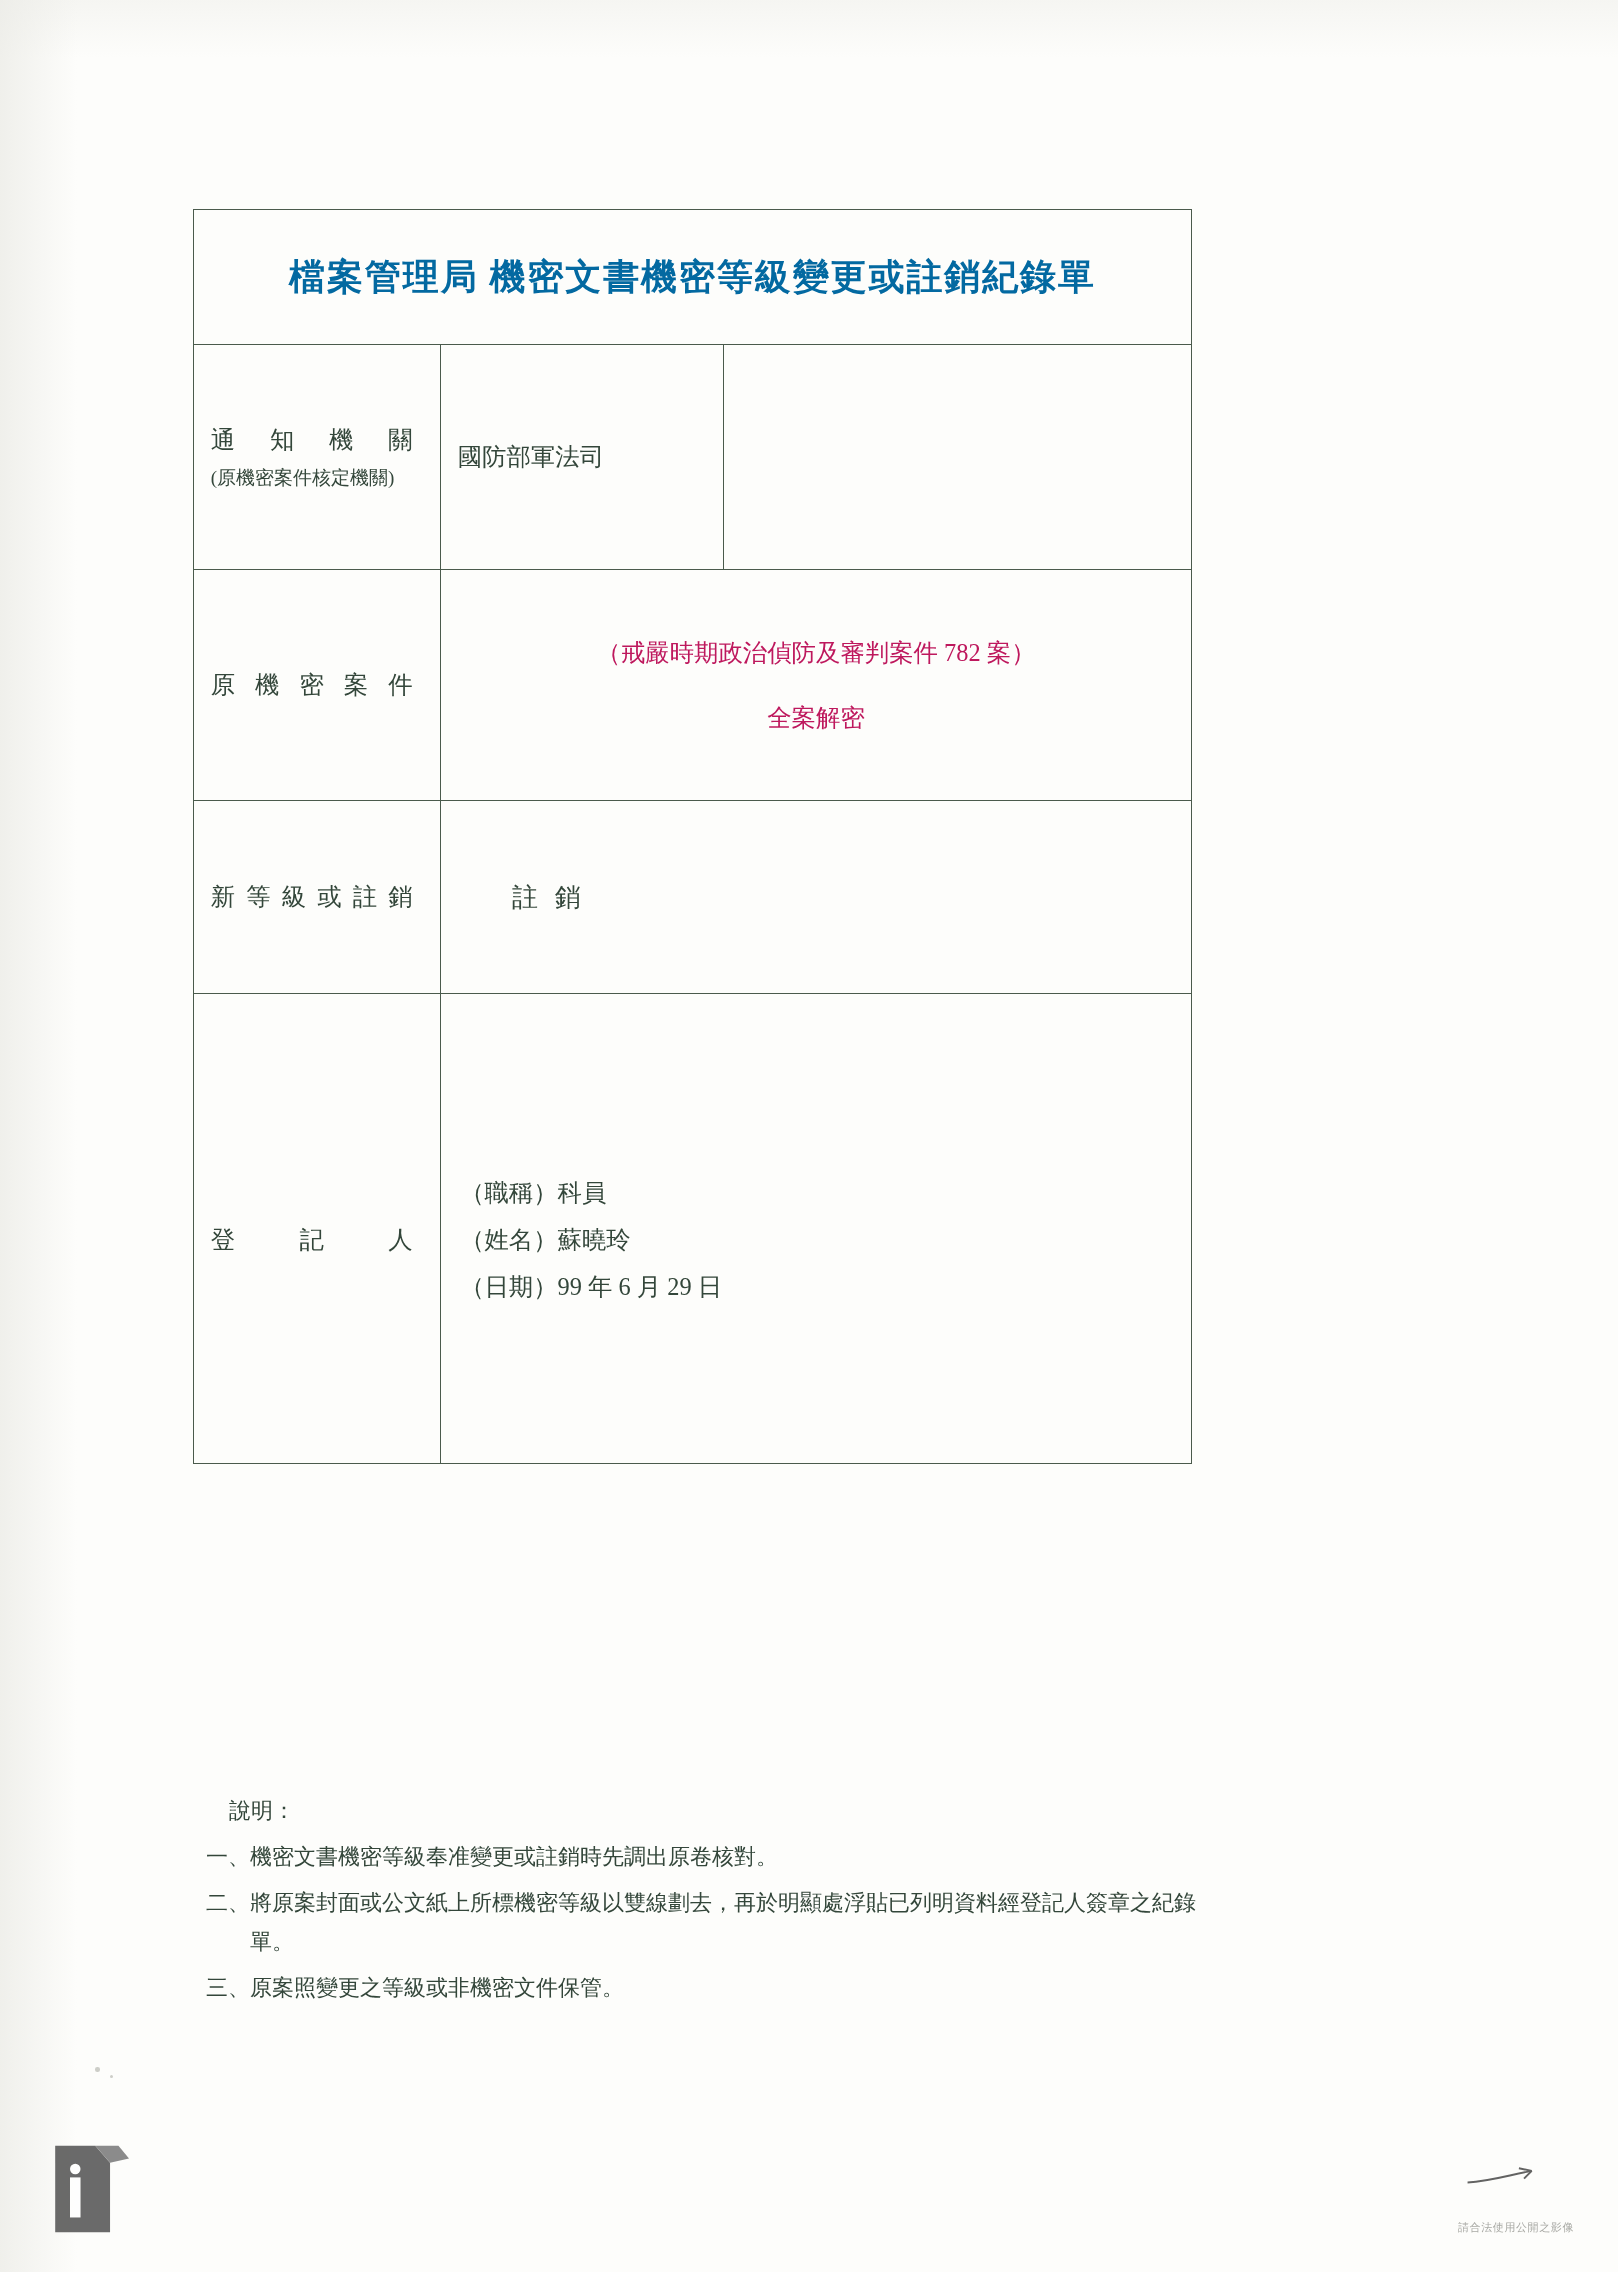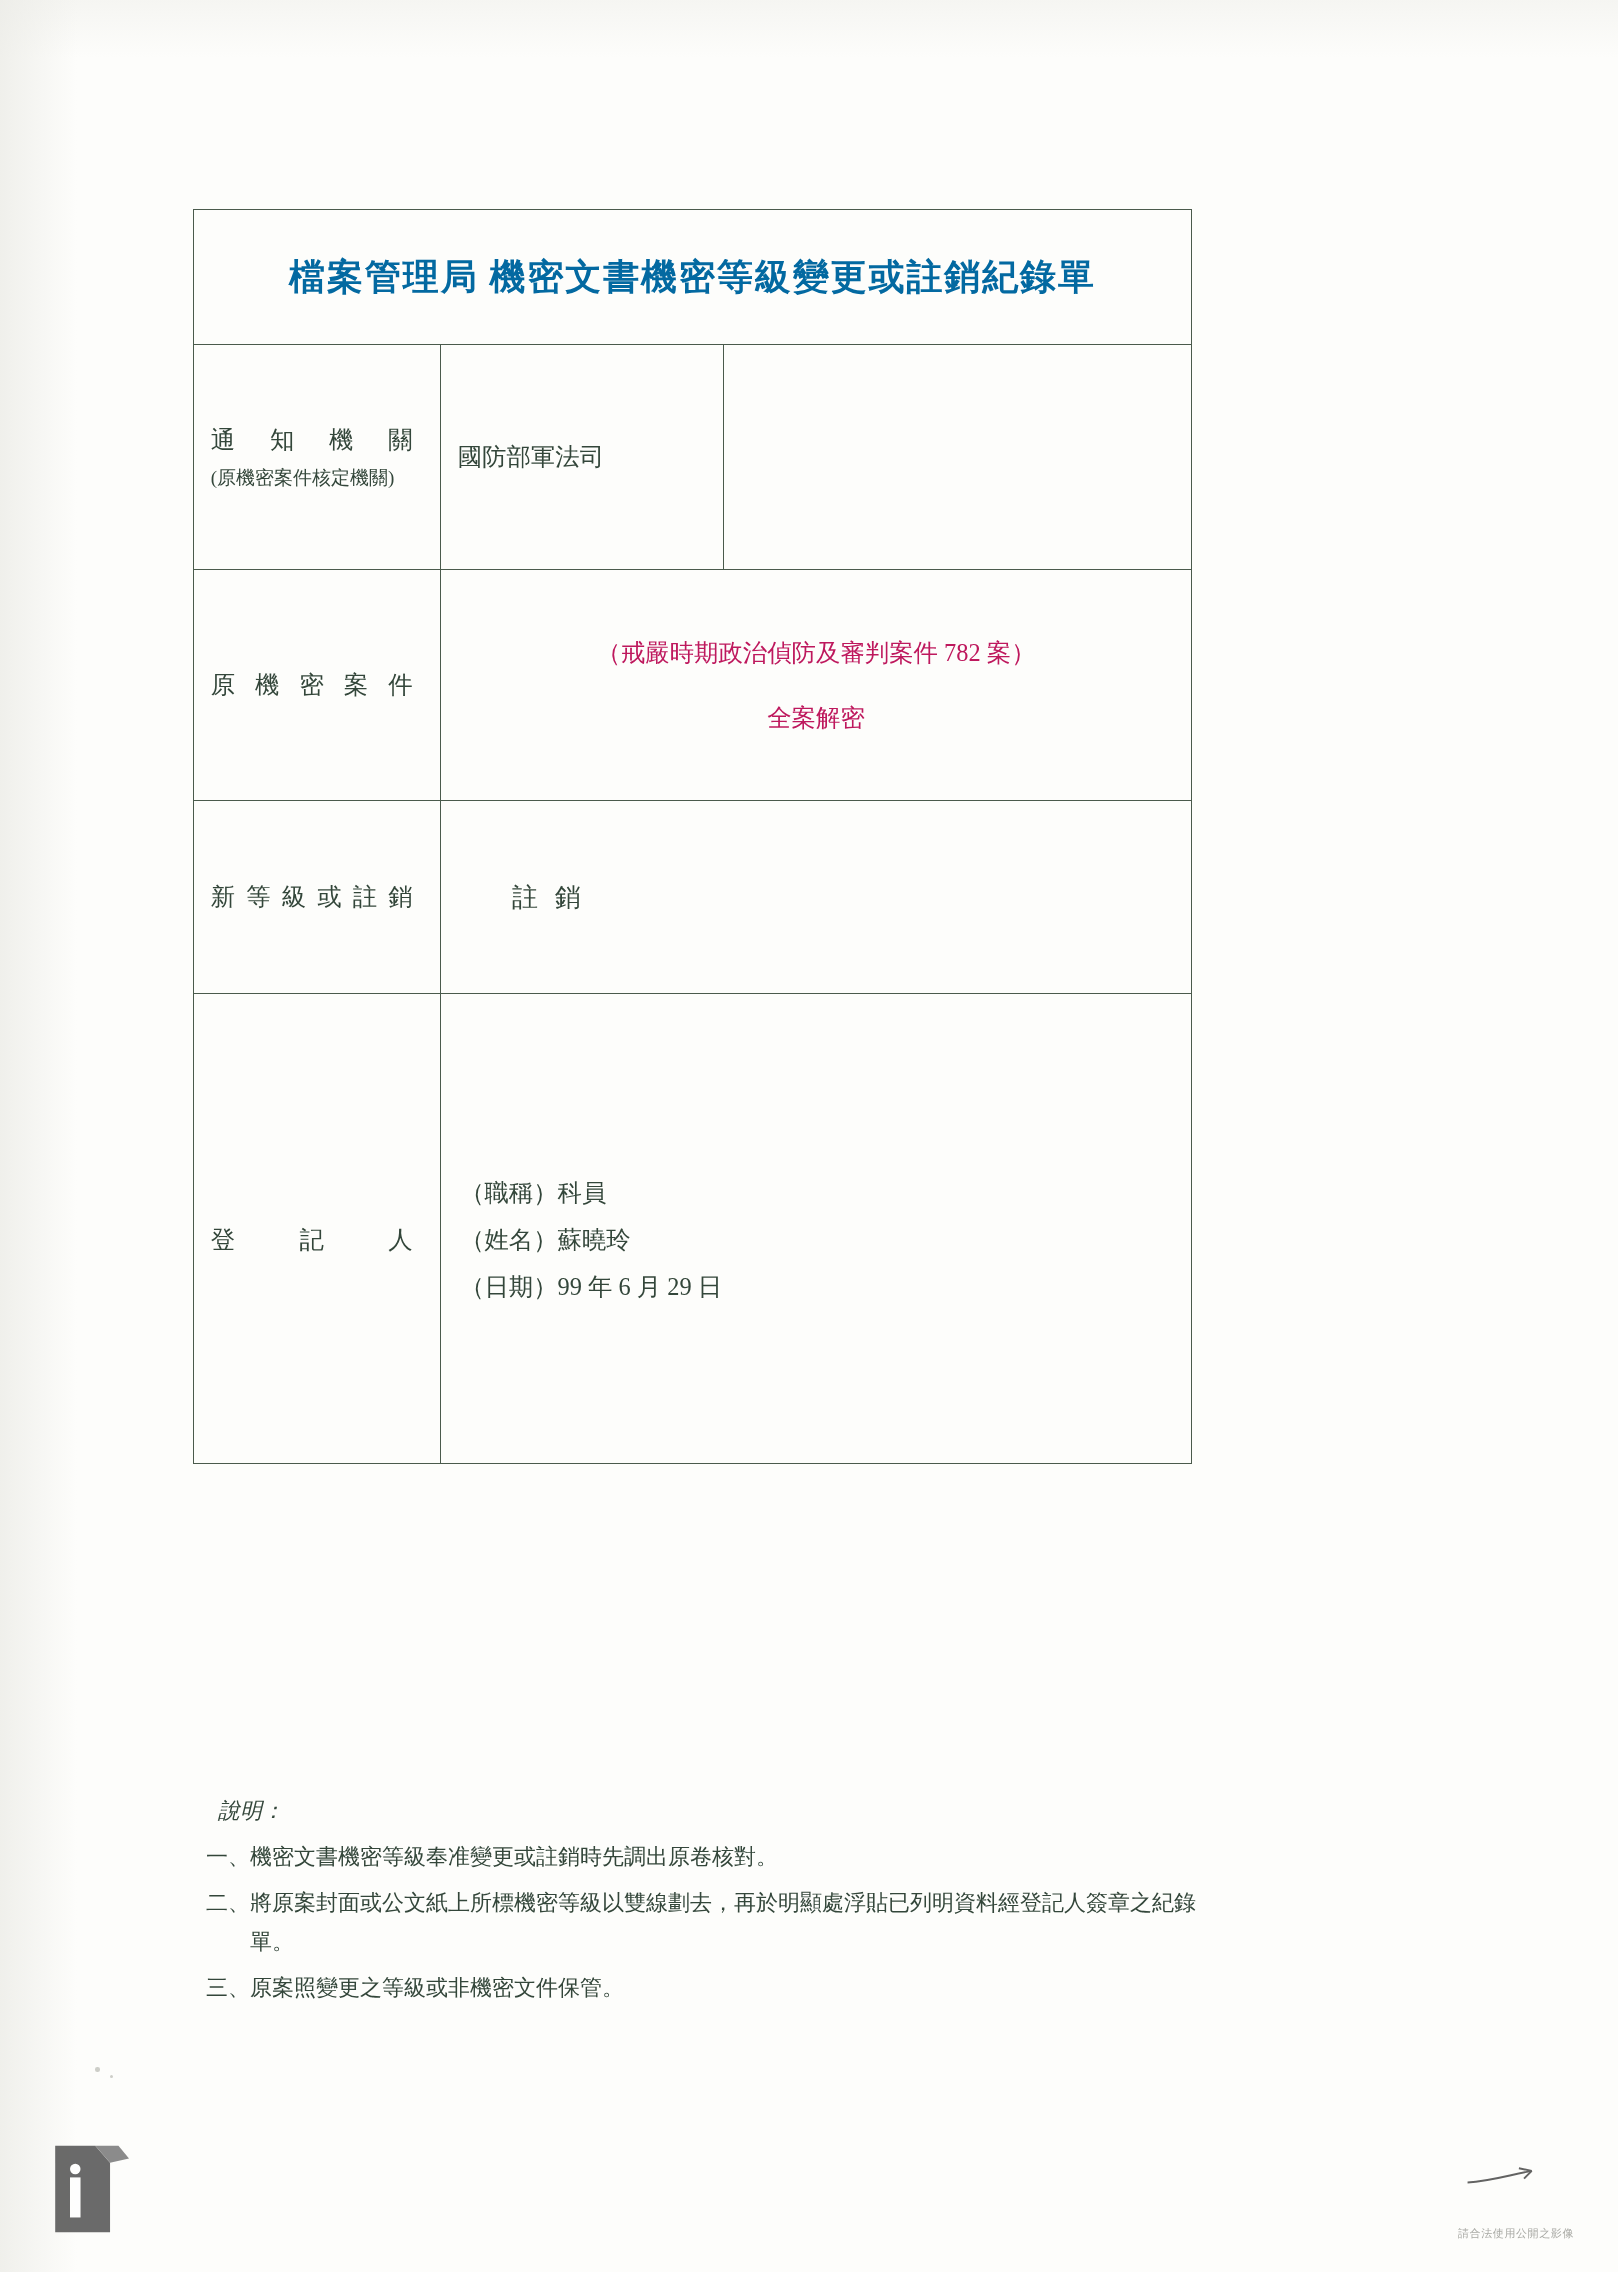"說明：" .notes-title { font-style: italic -> none; margin-left: 12px -> 23px }
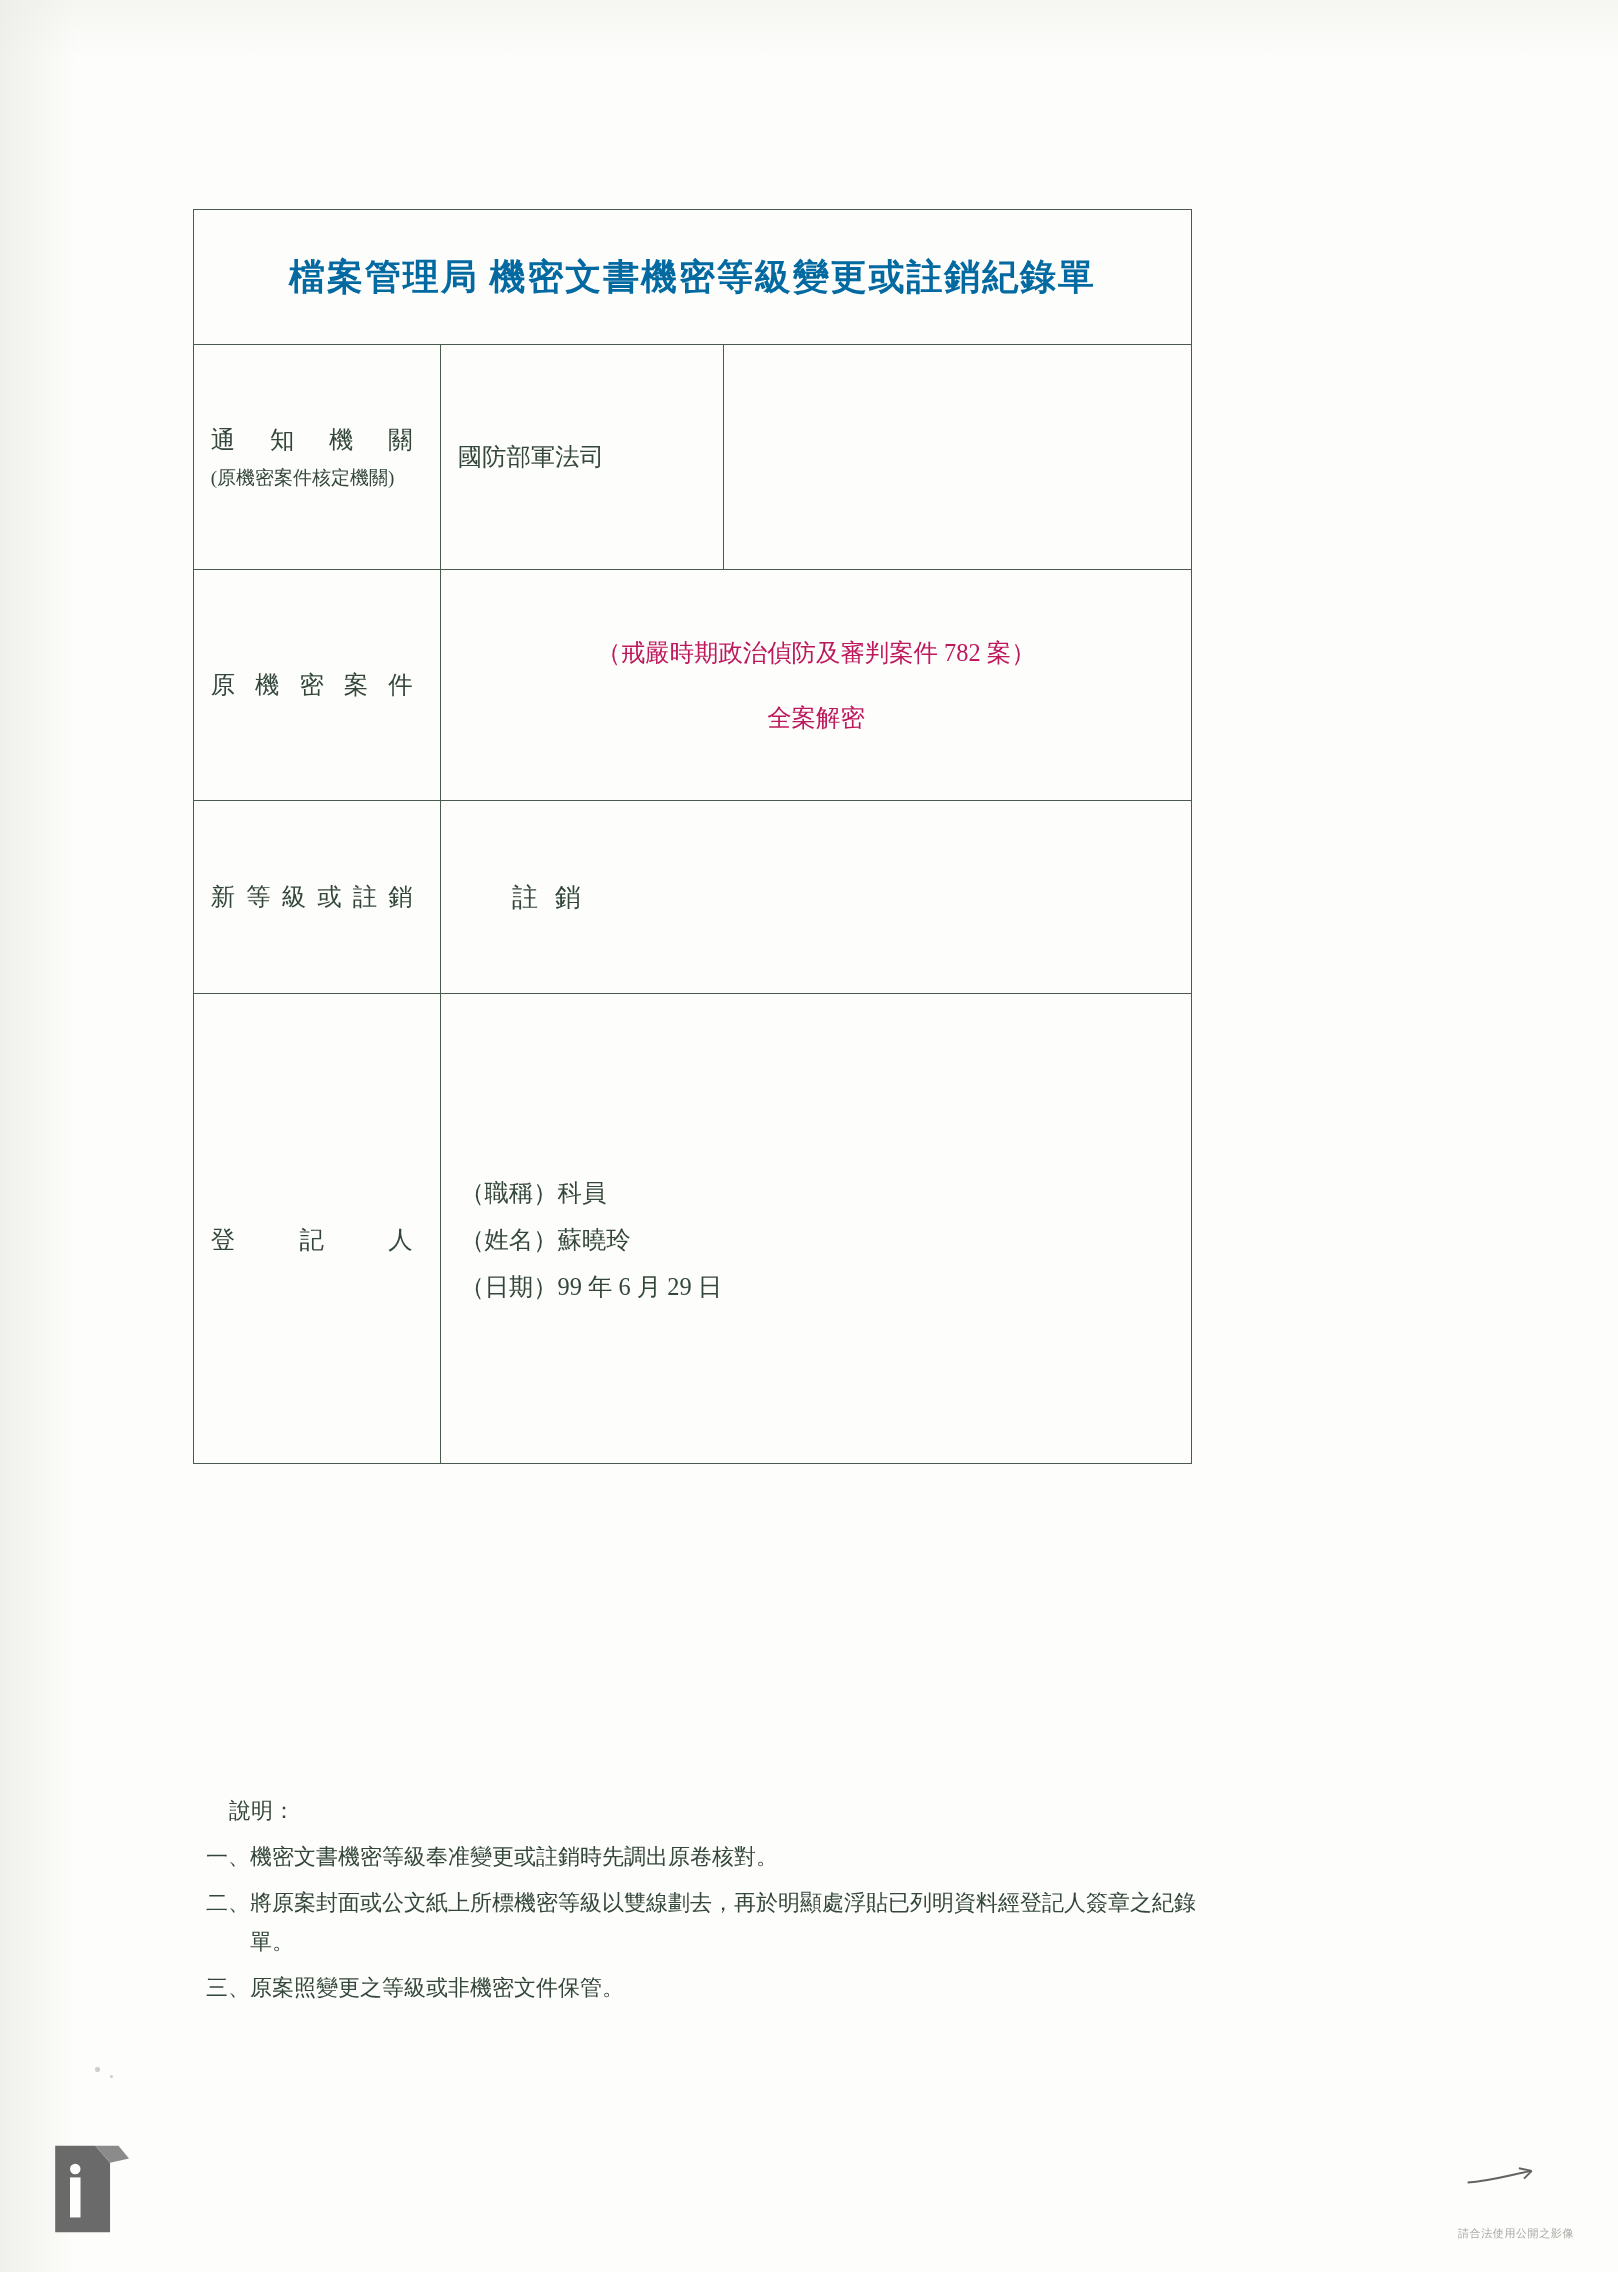"請合法使用公開之影像" .watermark { bottom: 32px -> 38px }
